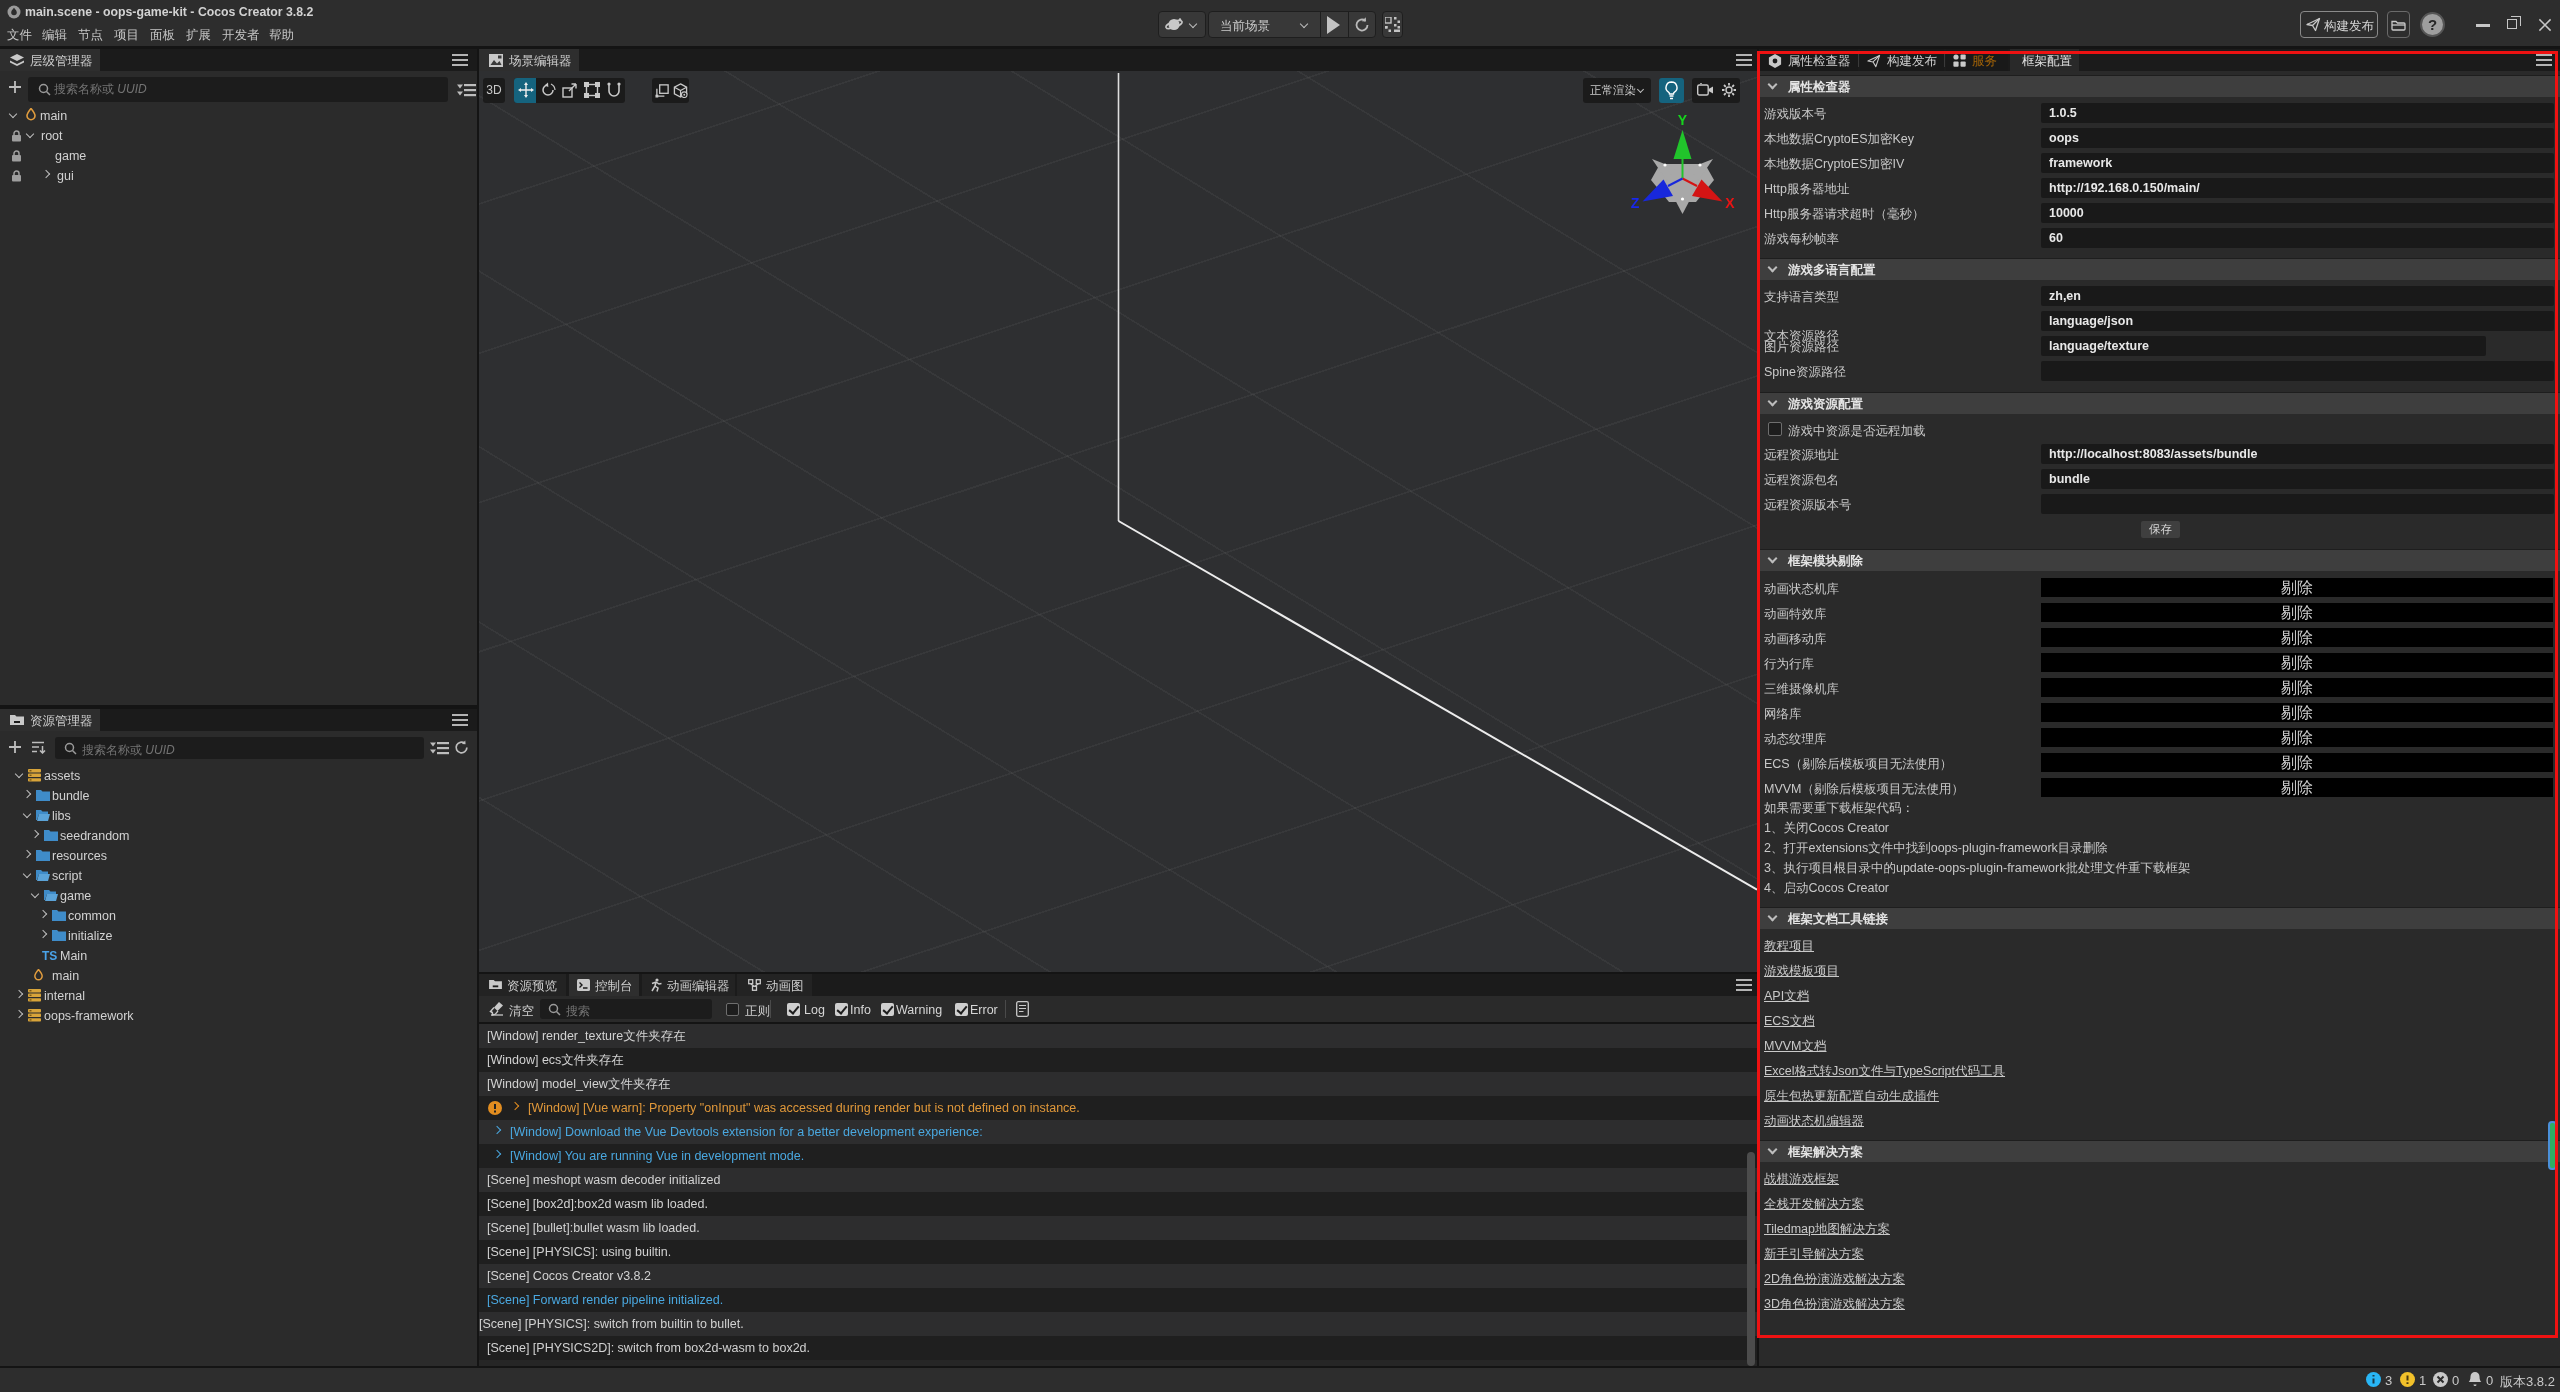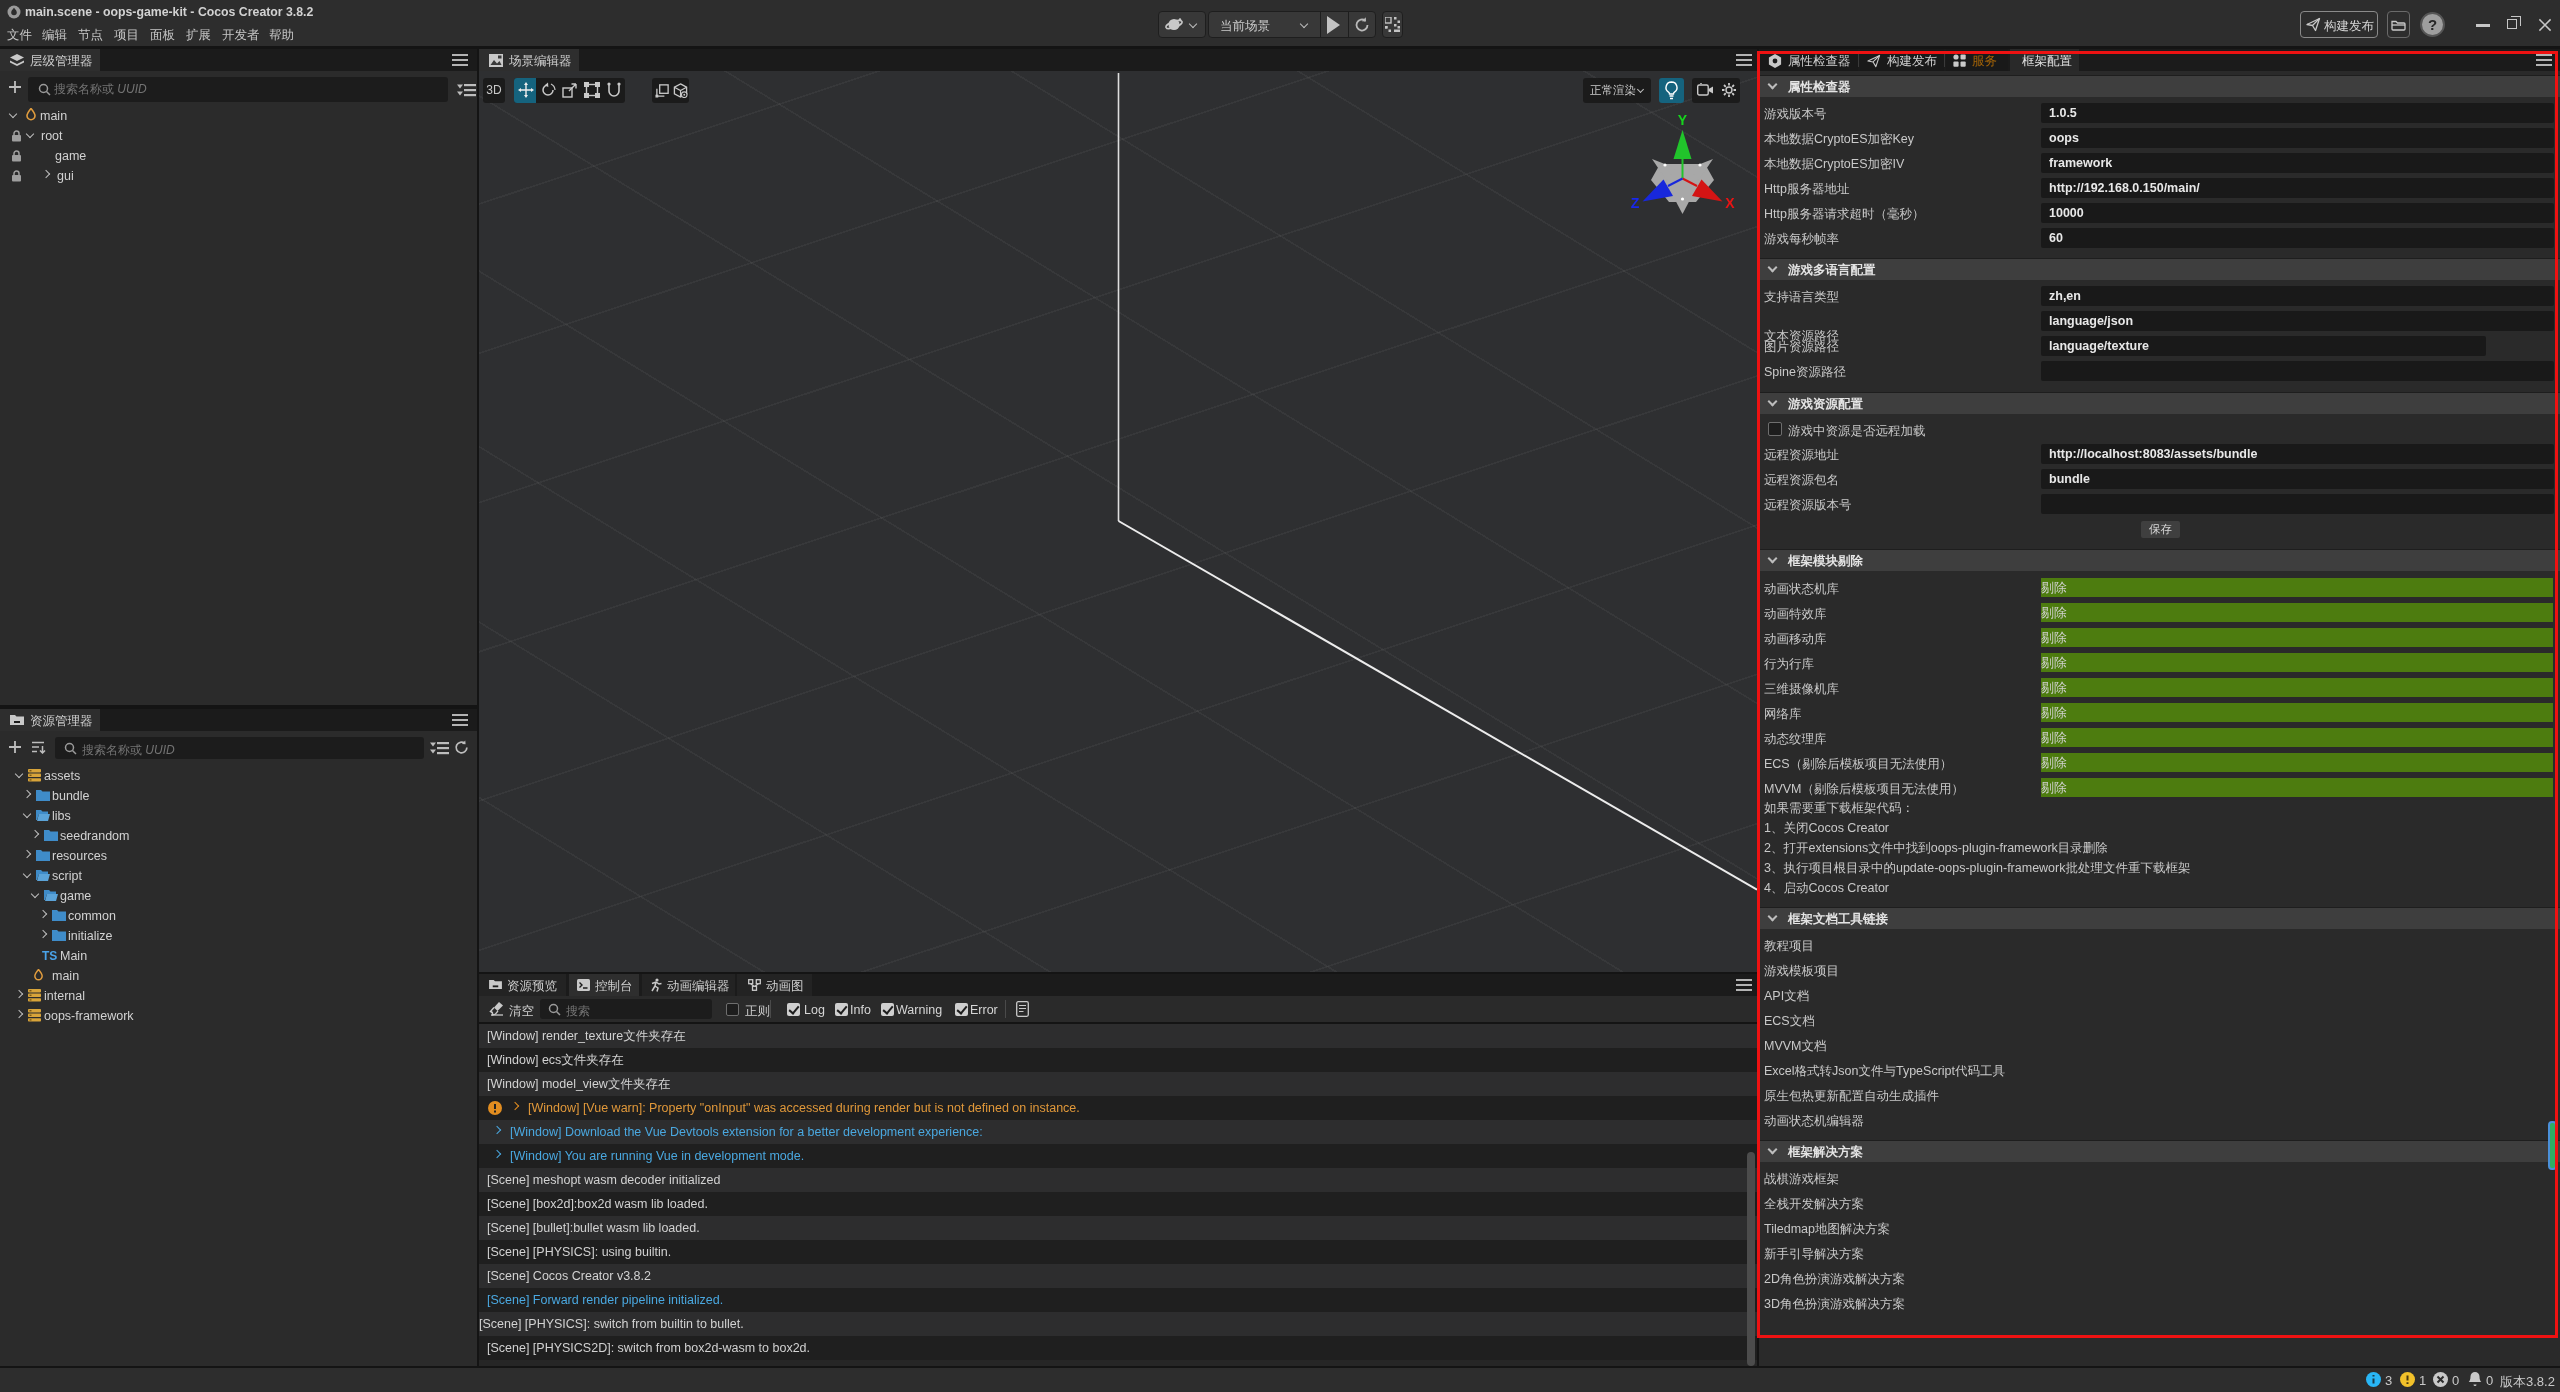"剔除" .bar { background: #4d7c0f -> #000000; font-size: 13px -> 16px; text-align: left -> center }
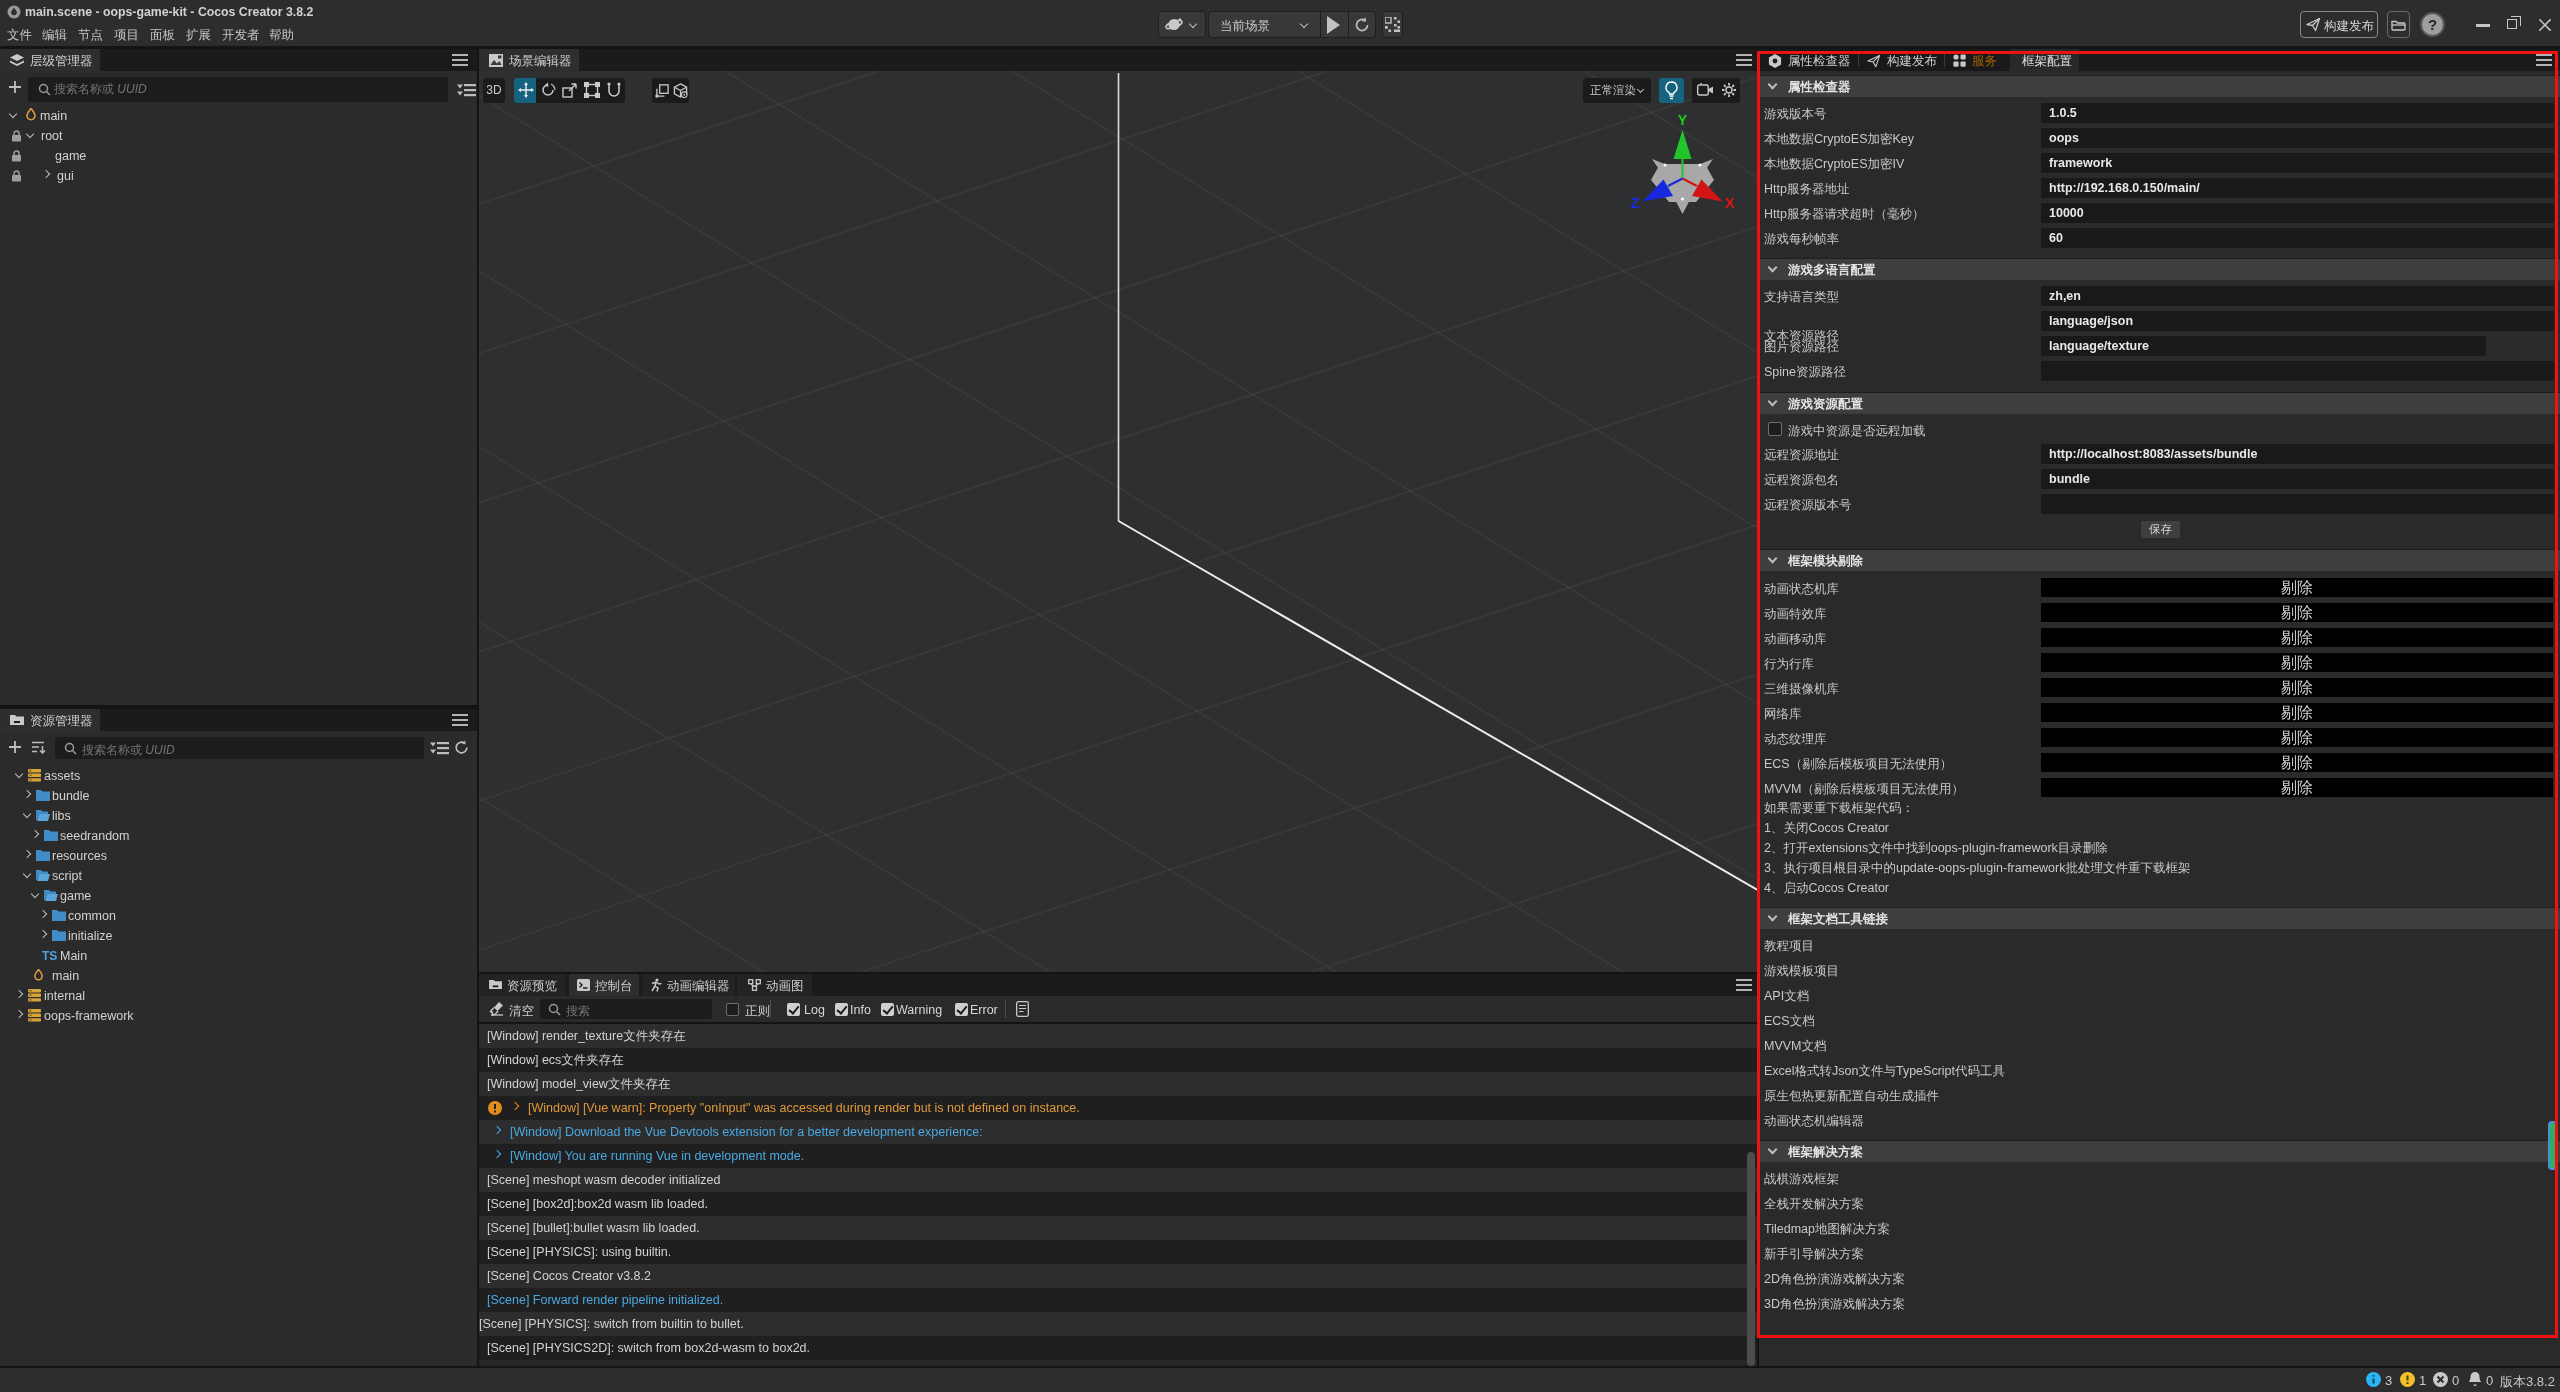"教程项目" .lnk { text-decoration: none -> underline }
